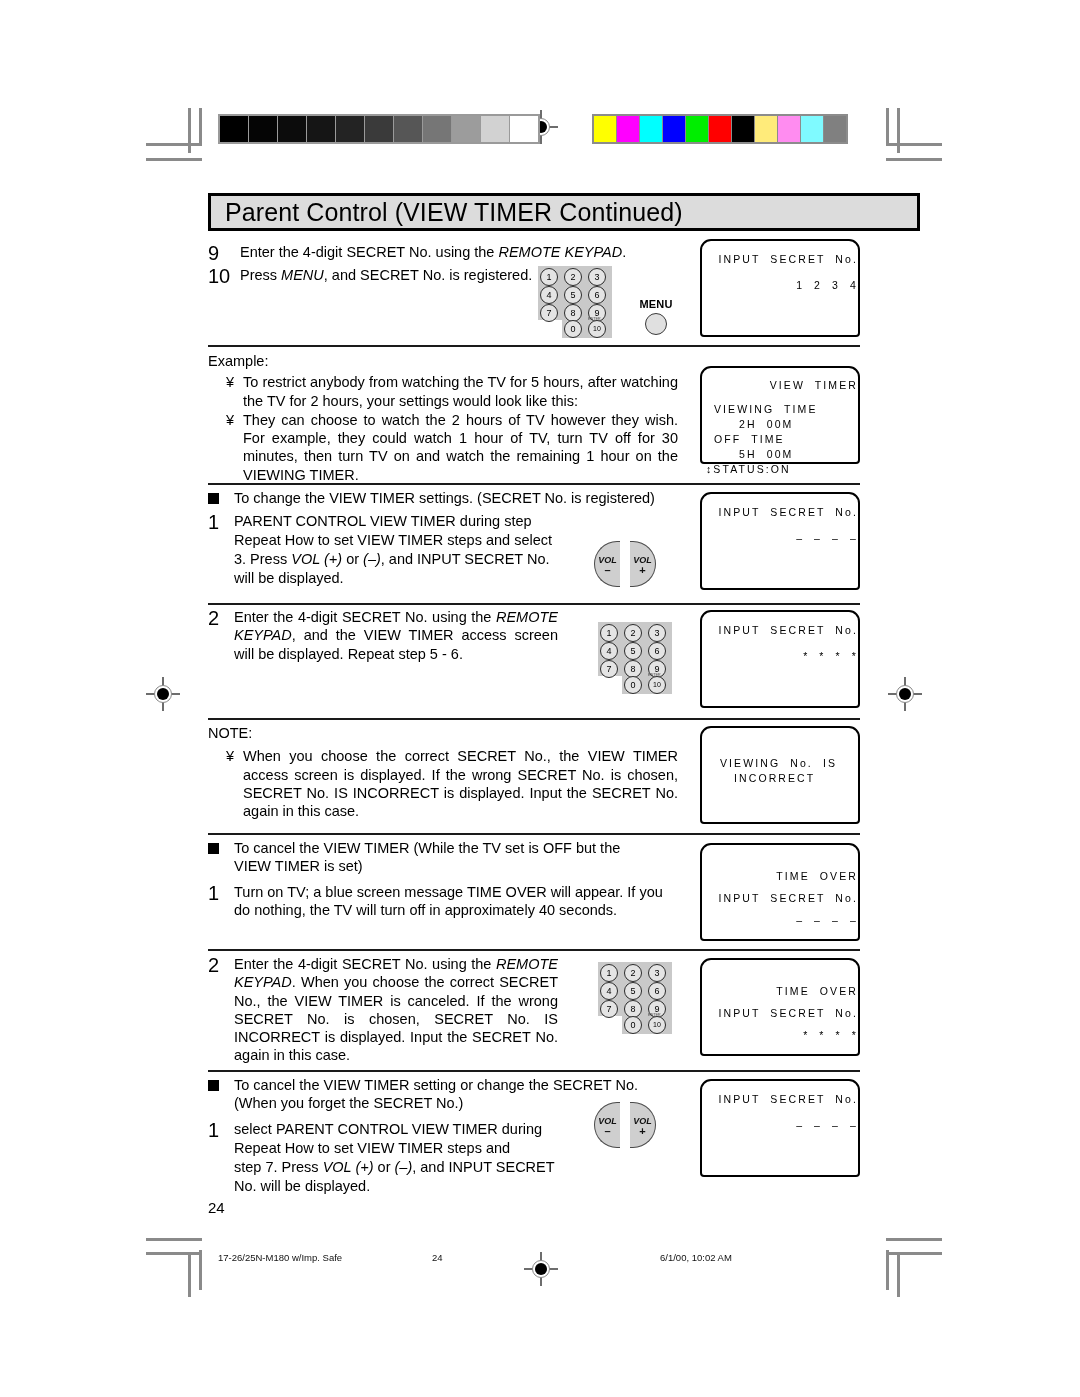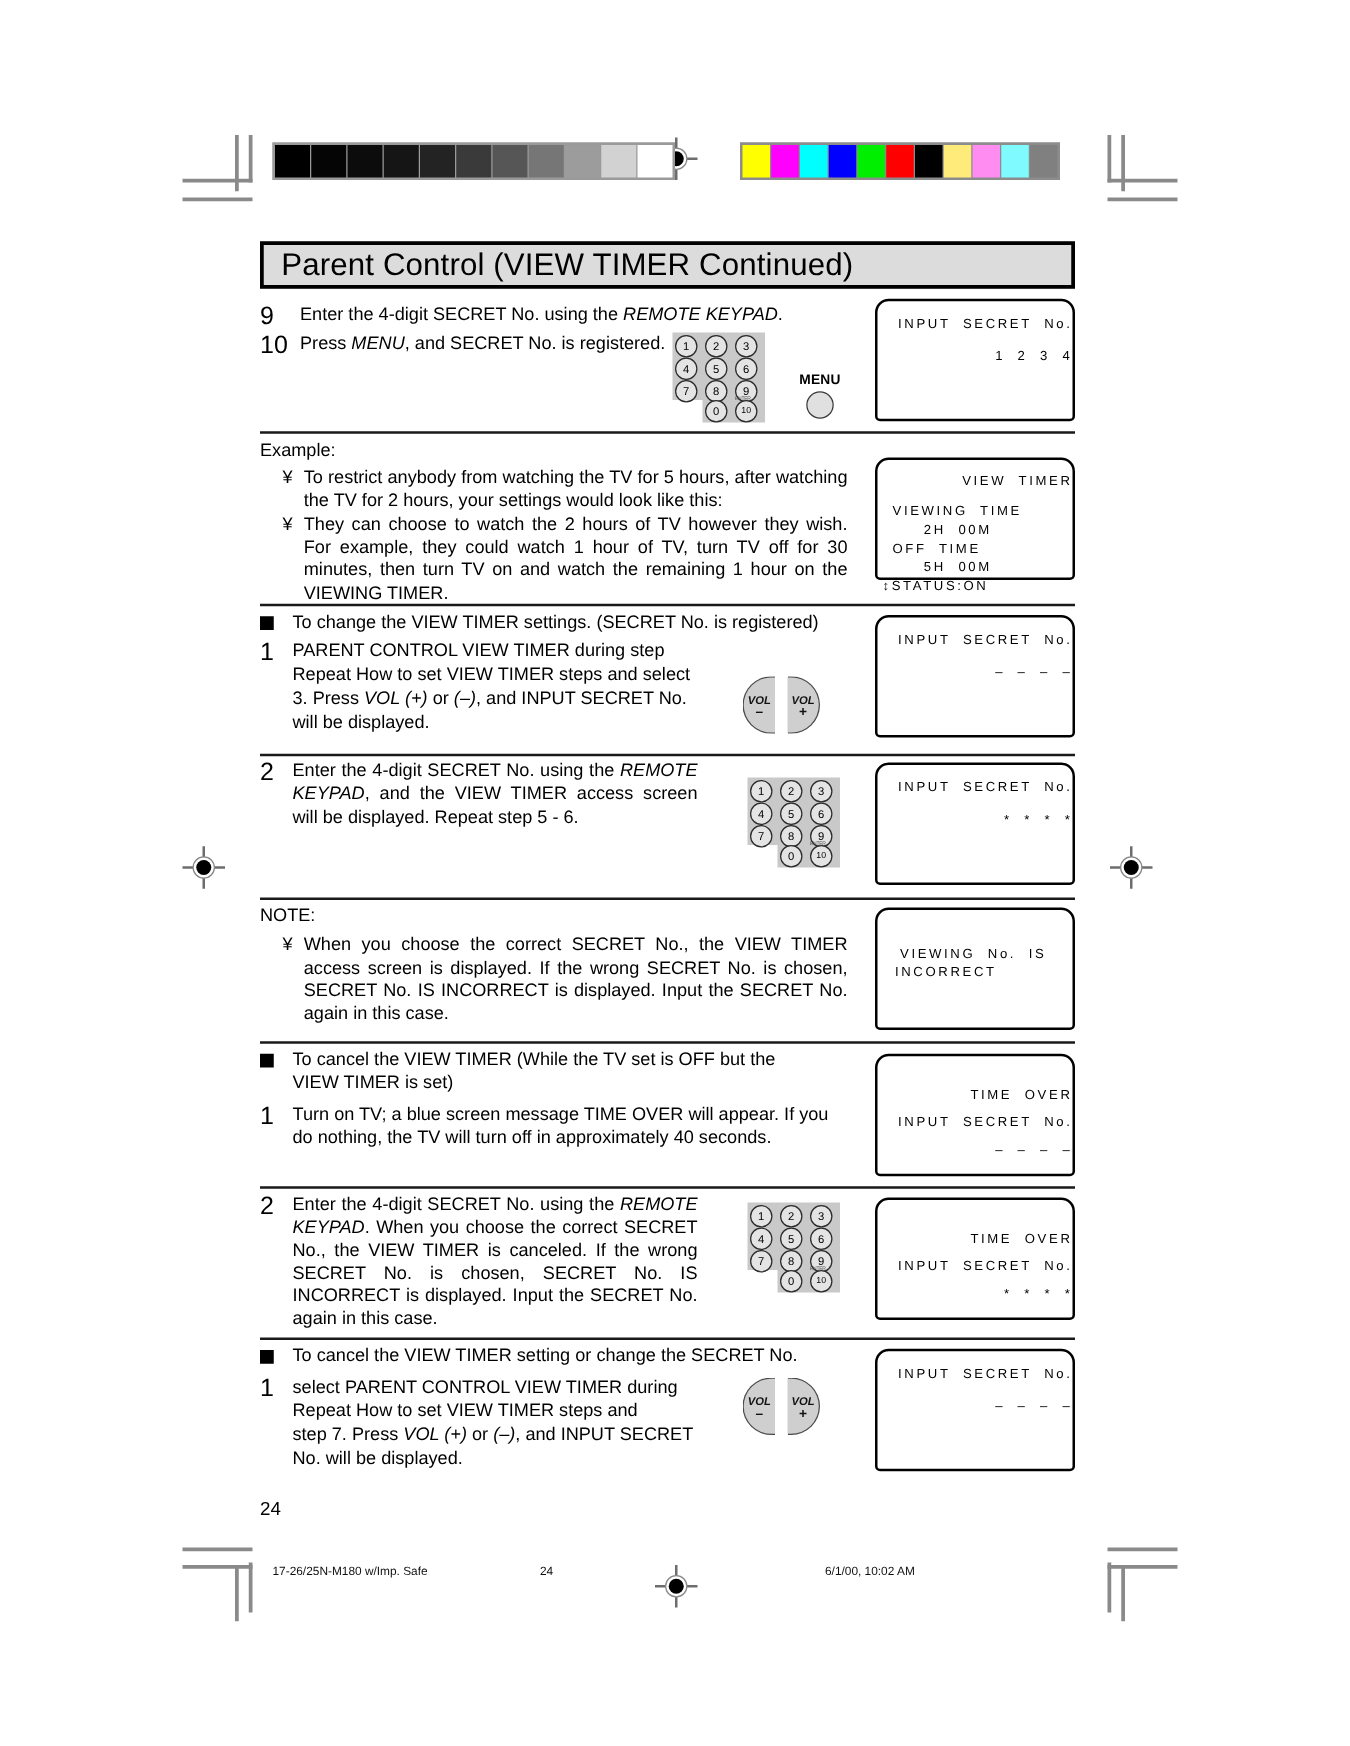"Parent Control (VIEW TIMER Continued)" .title-bar { width: 652px -> 712px }
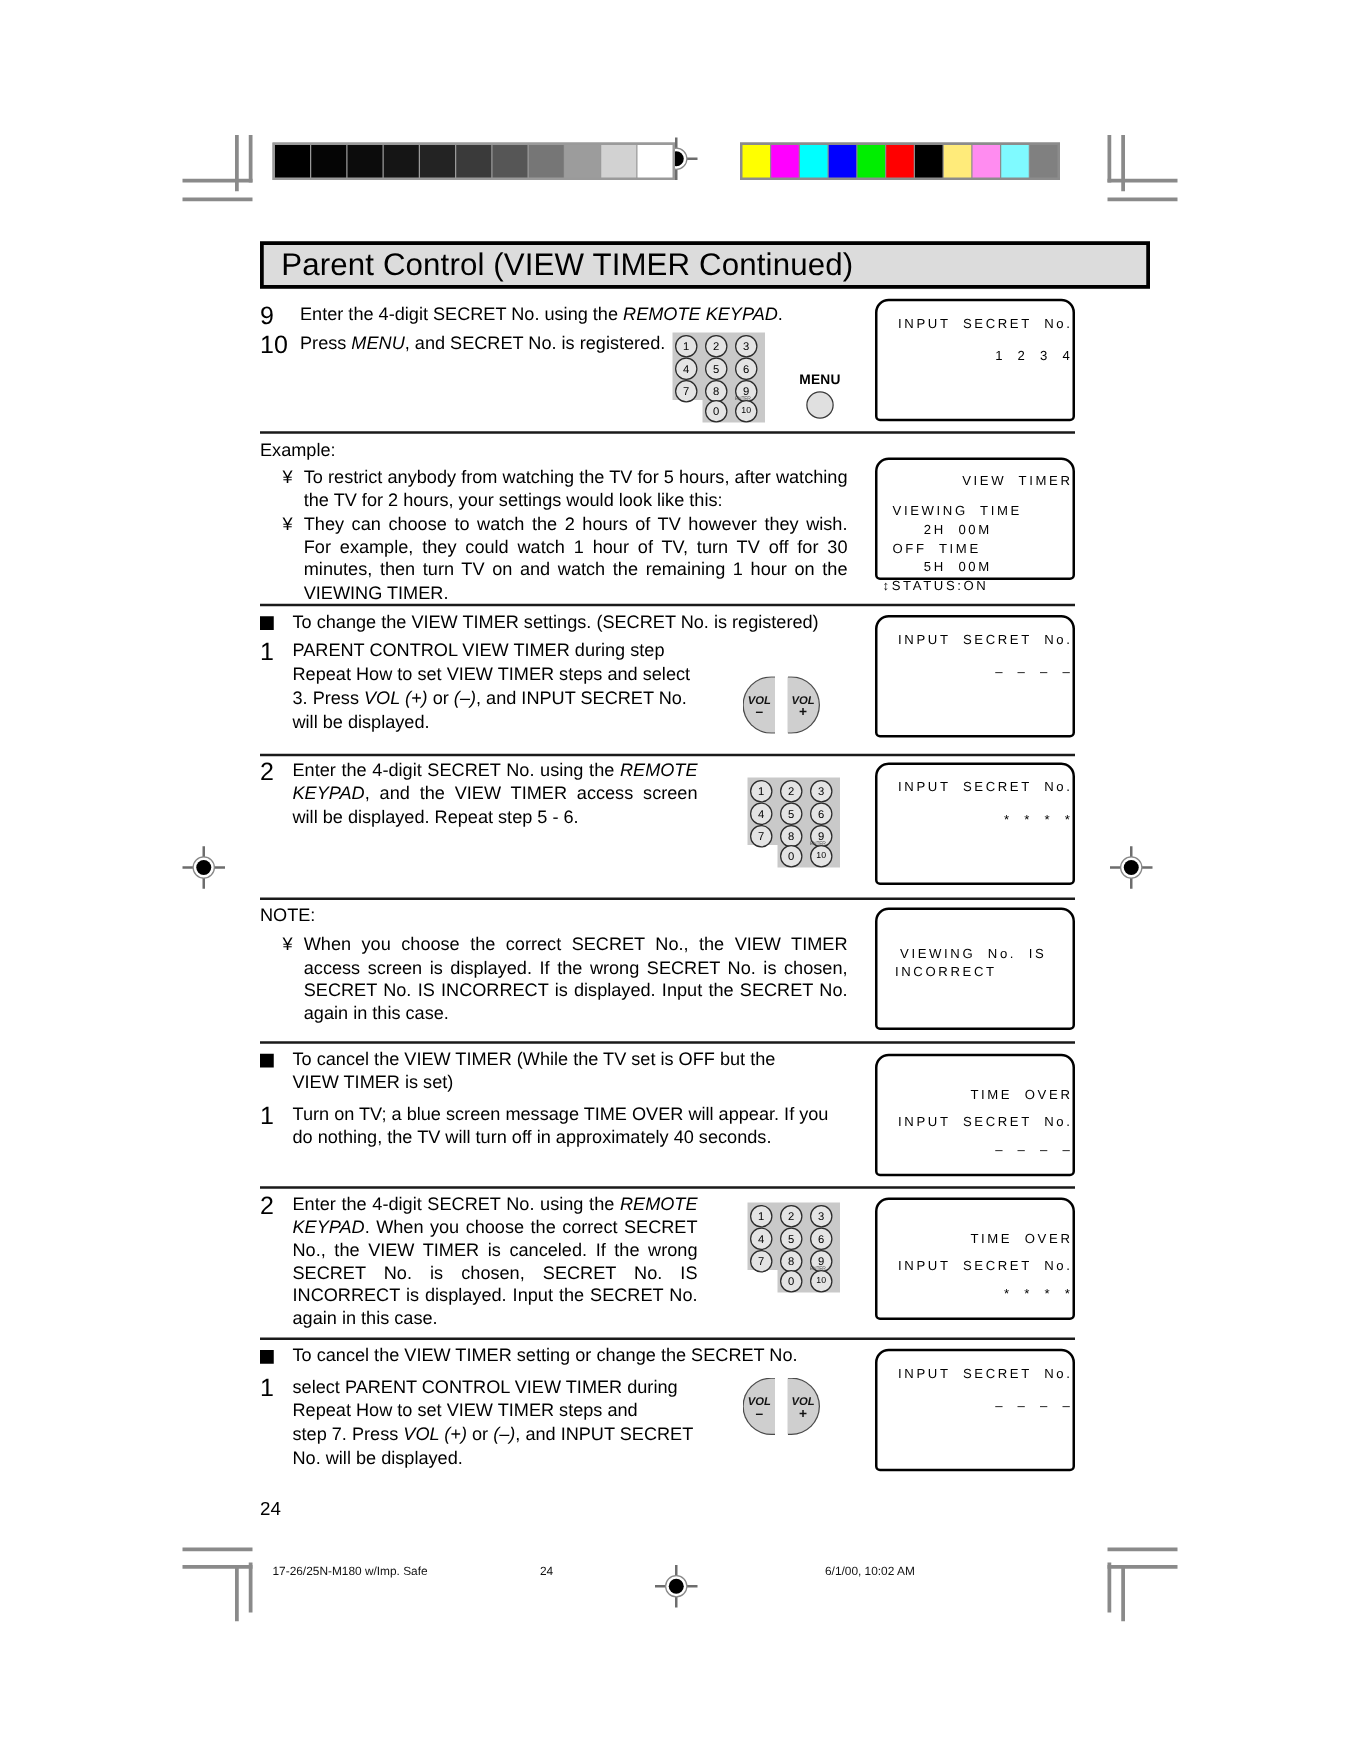"INCORRECT" span.ll { margin-left: 12px -> none; padding-left: 2px -> 32px }
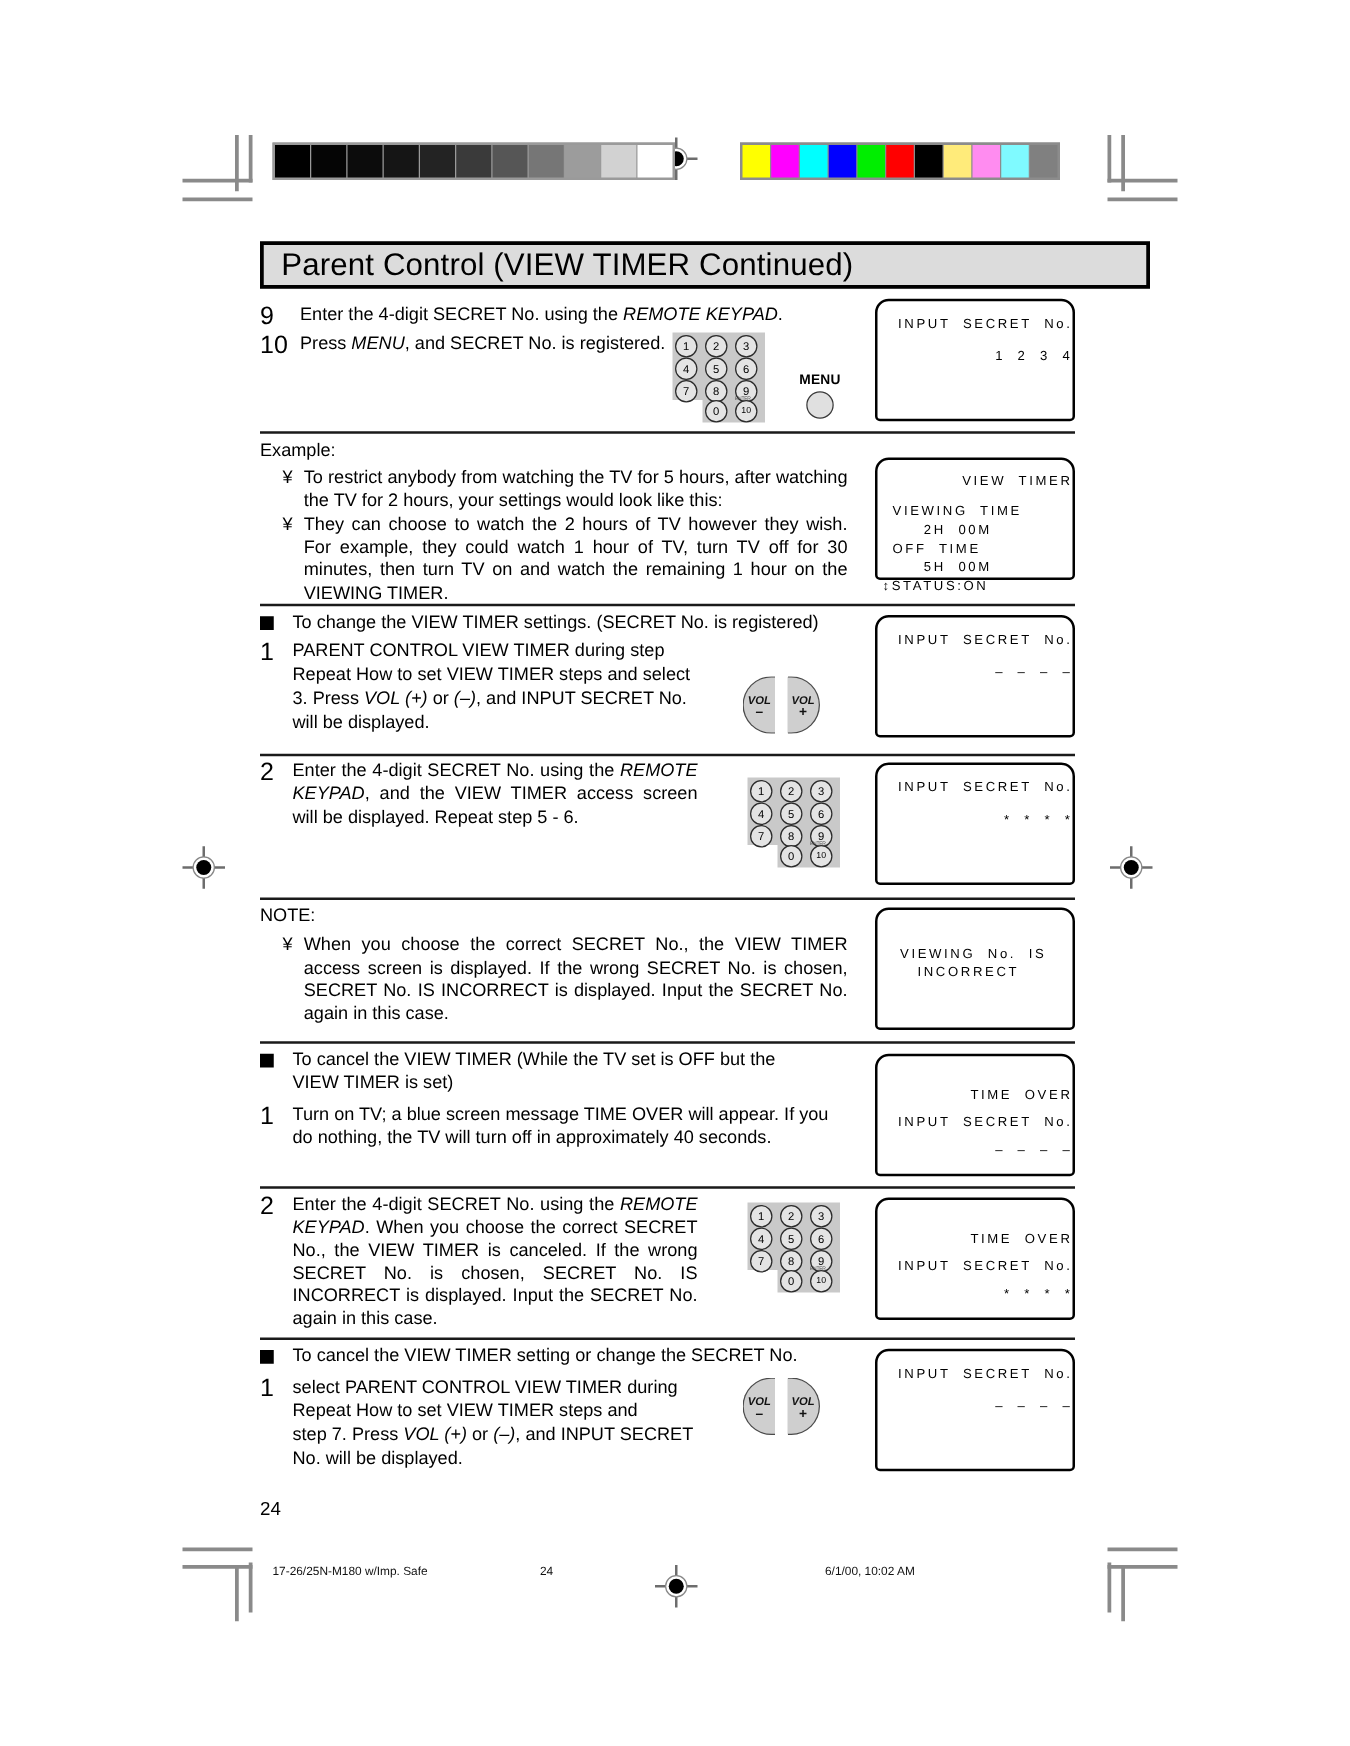"(When you forget the SECRET" div { html: none -> <div>(When you forget the SECRET No.)</div> }
